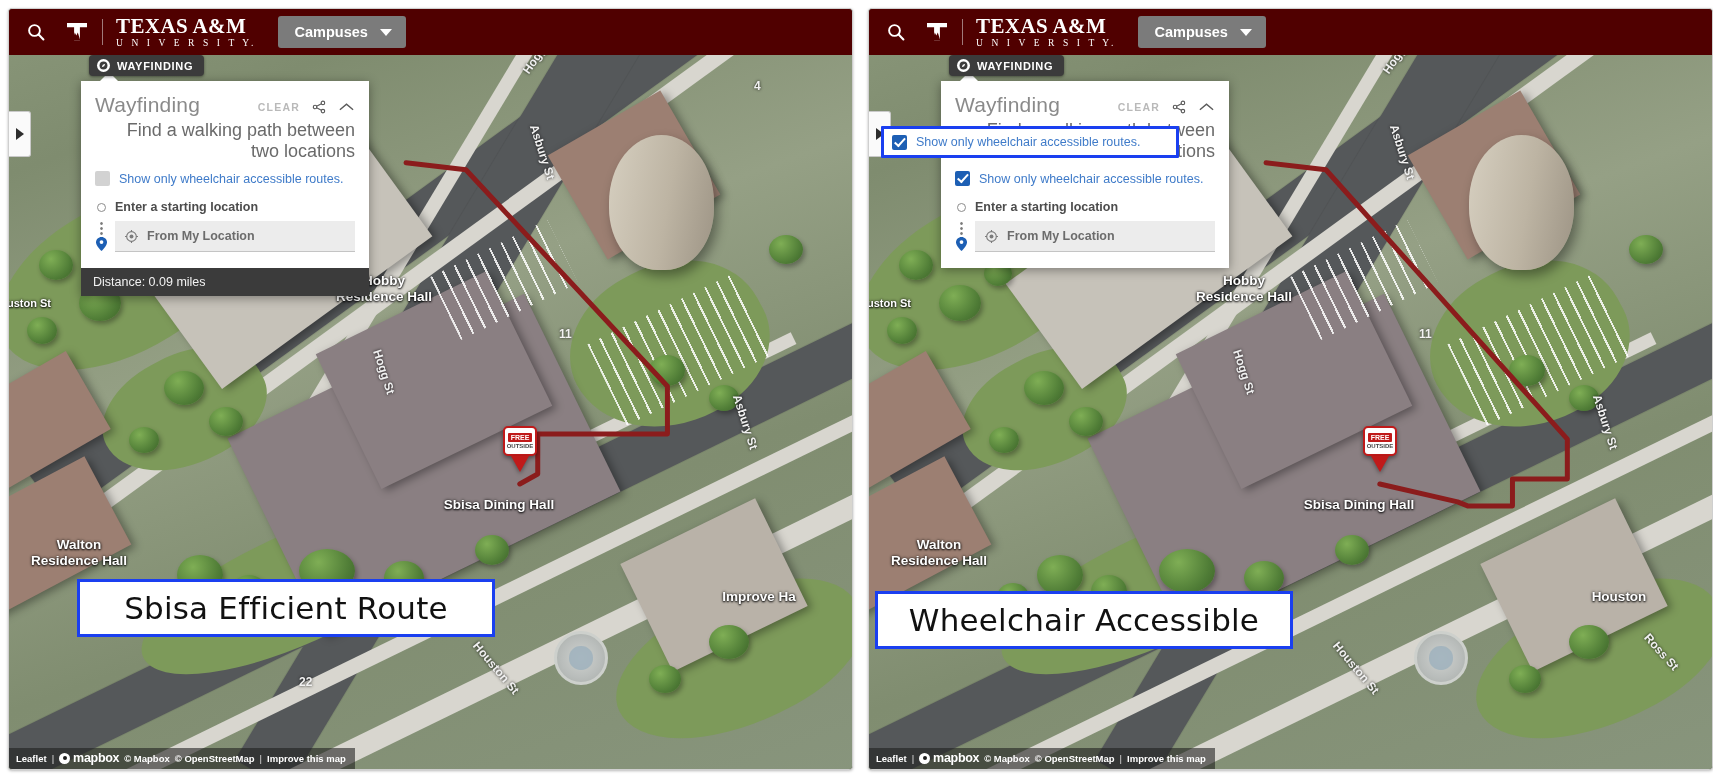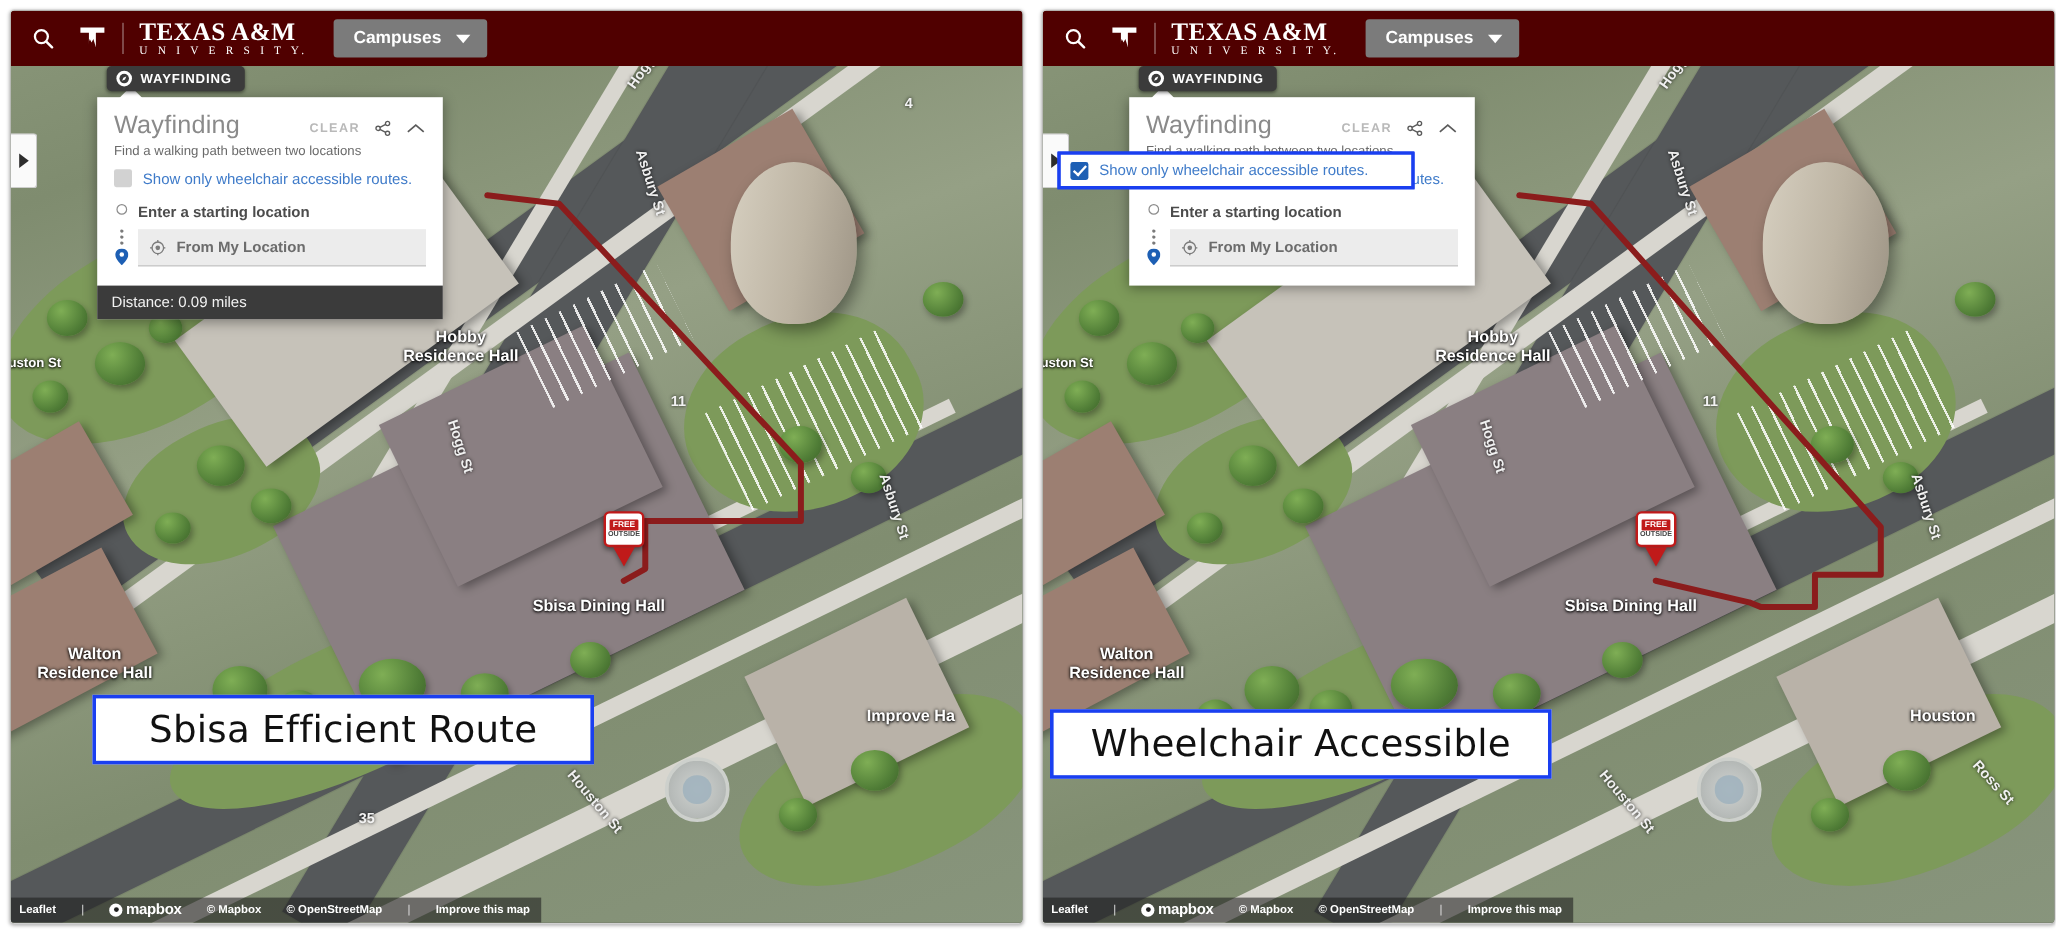"Find a walking path between" .wf-sub { font-size: 11px -> 18px; text-align: none -> right }
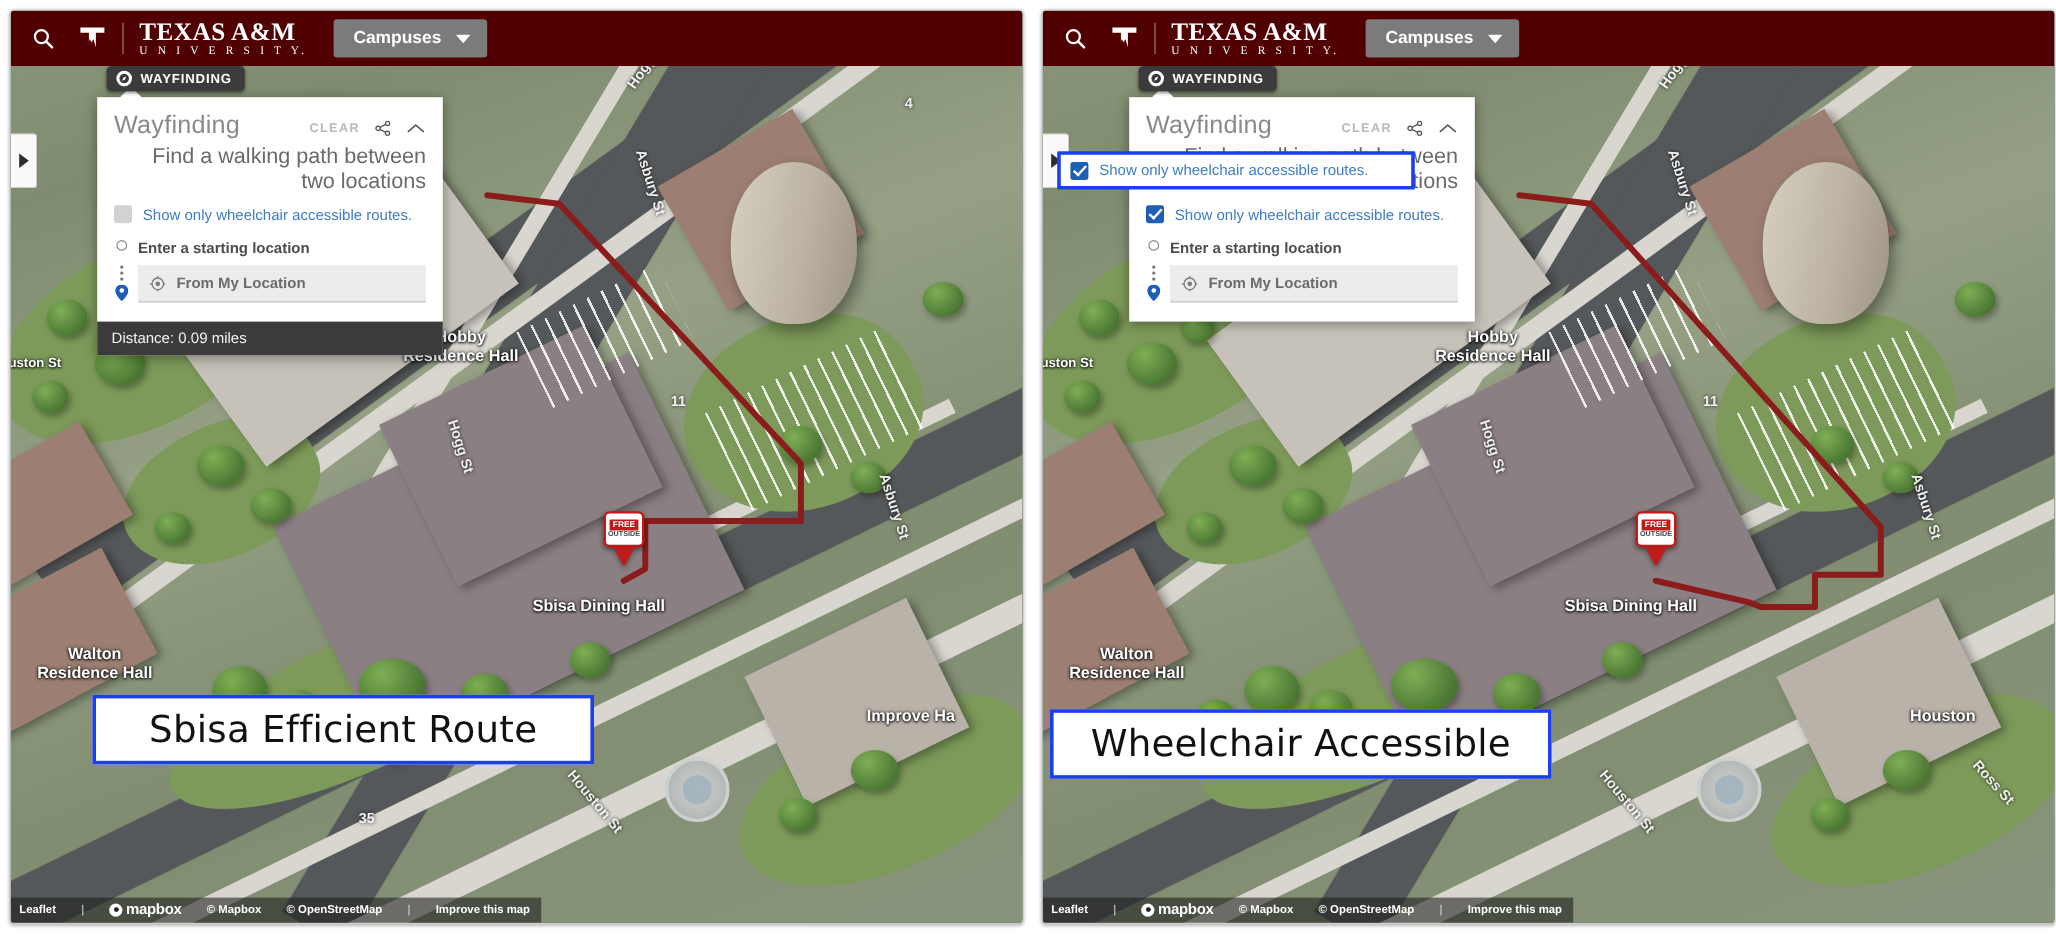"Enter a starting location" .wf-start-row { align-items: none -> center }
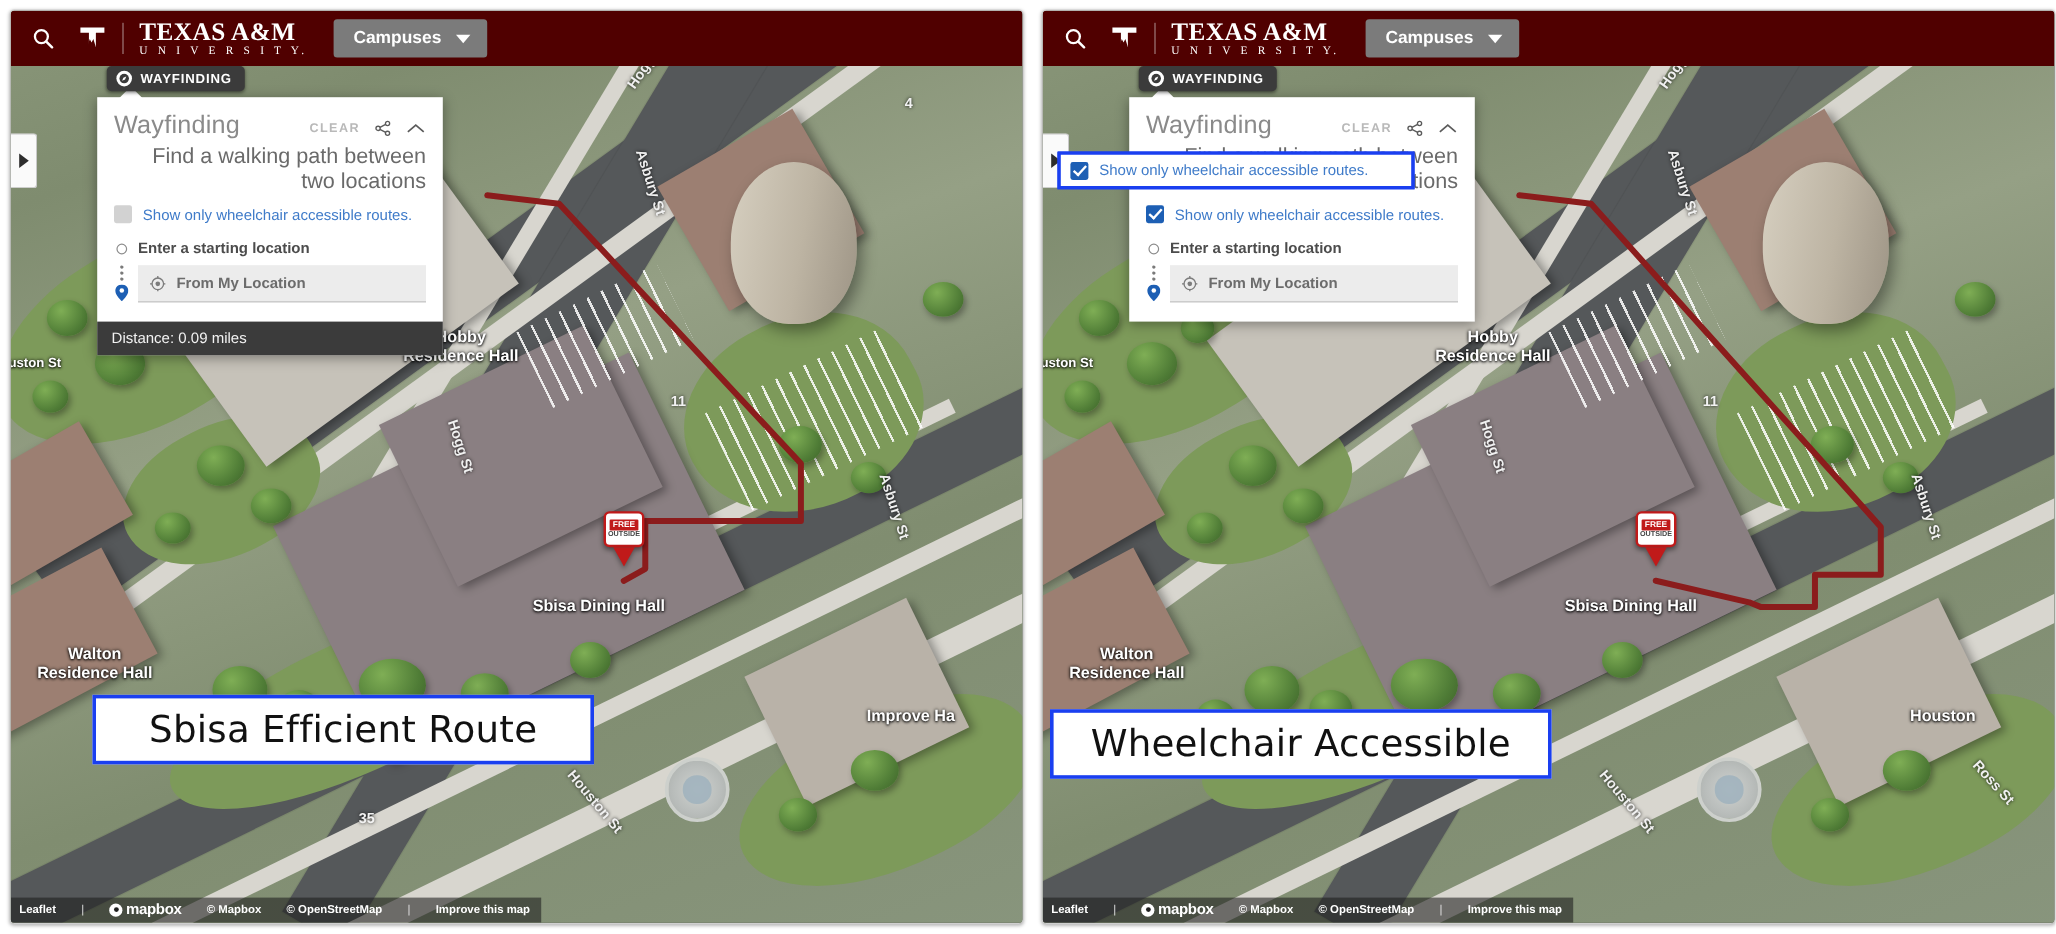"35" div.num-label { text: 35 -> 22 }
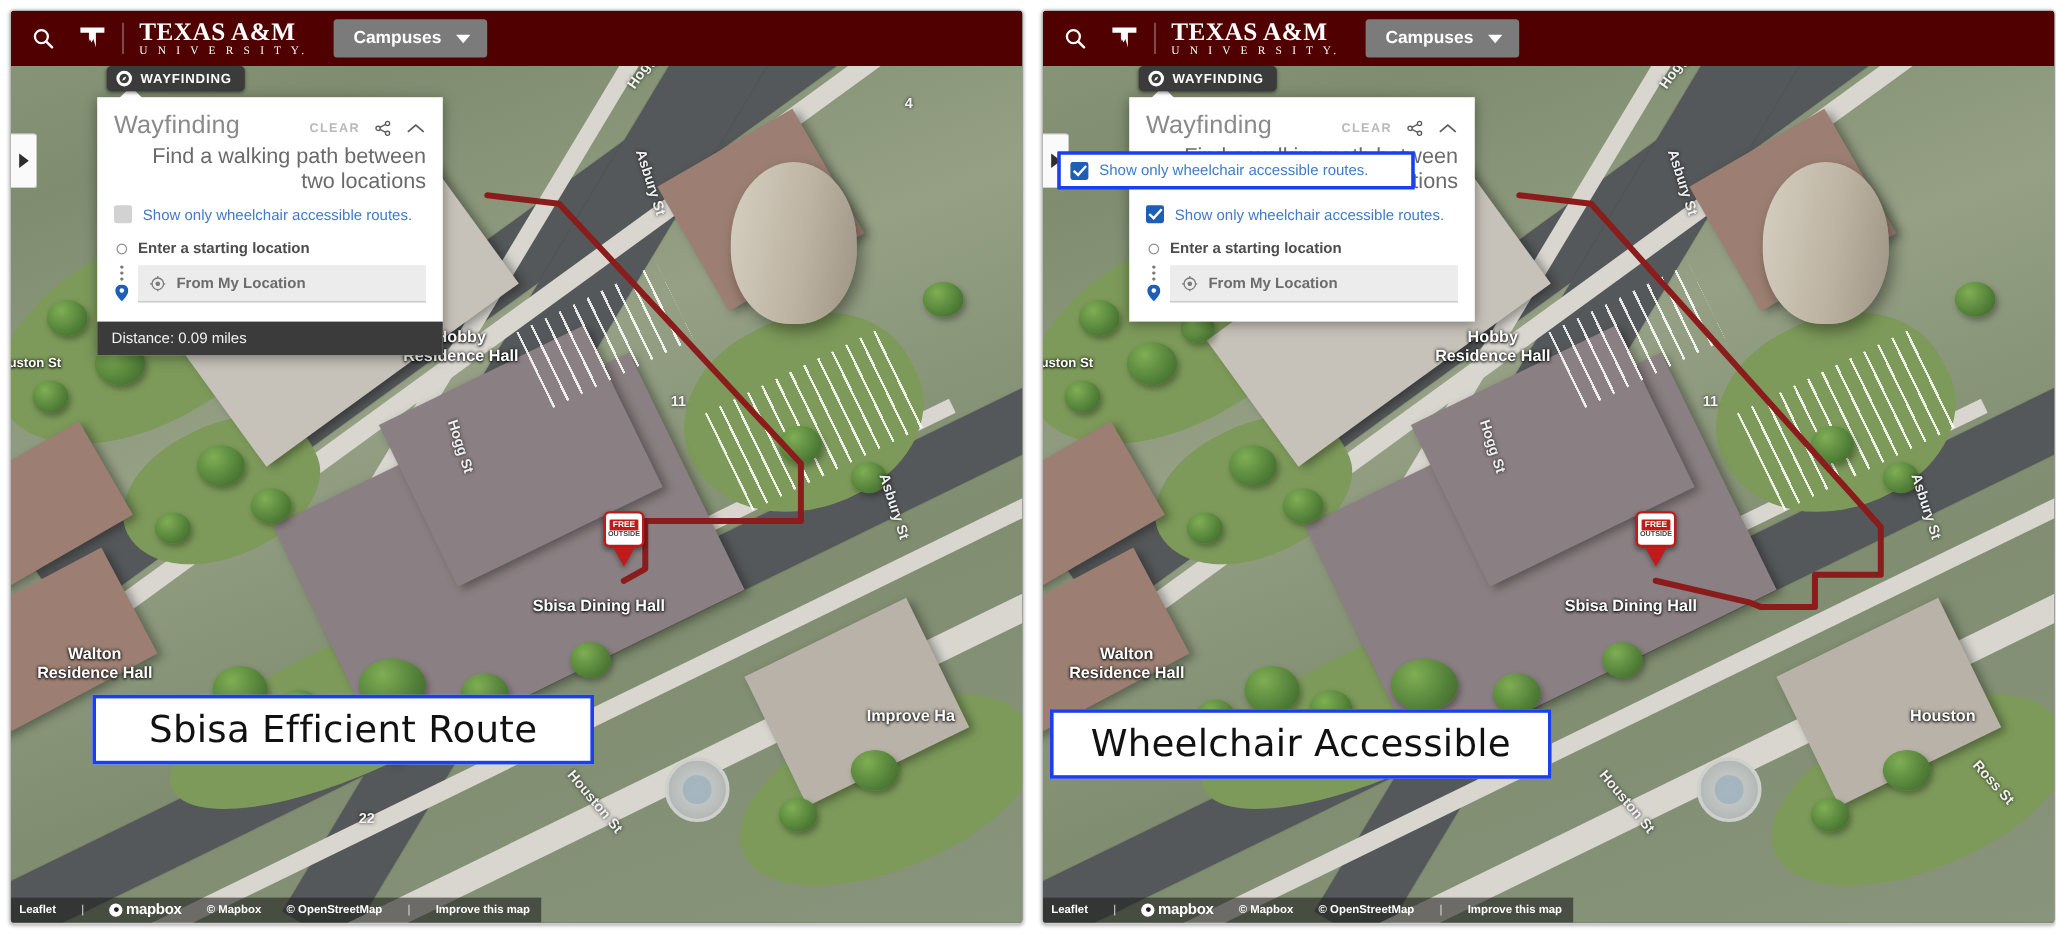"Leaflet" .attrib { gap: 21px -> 5px }
